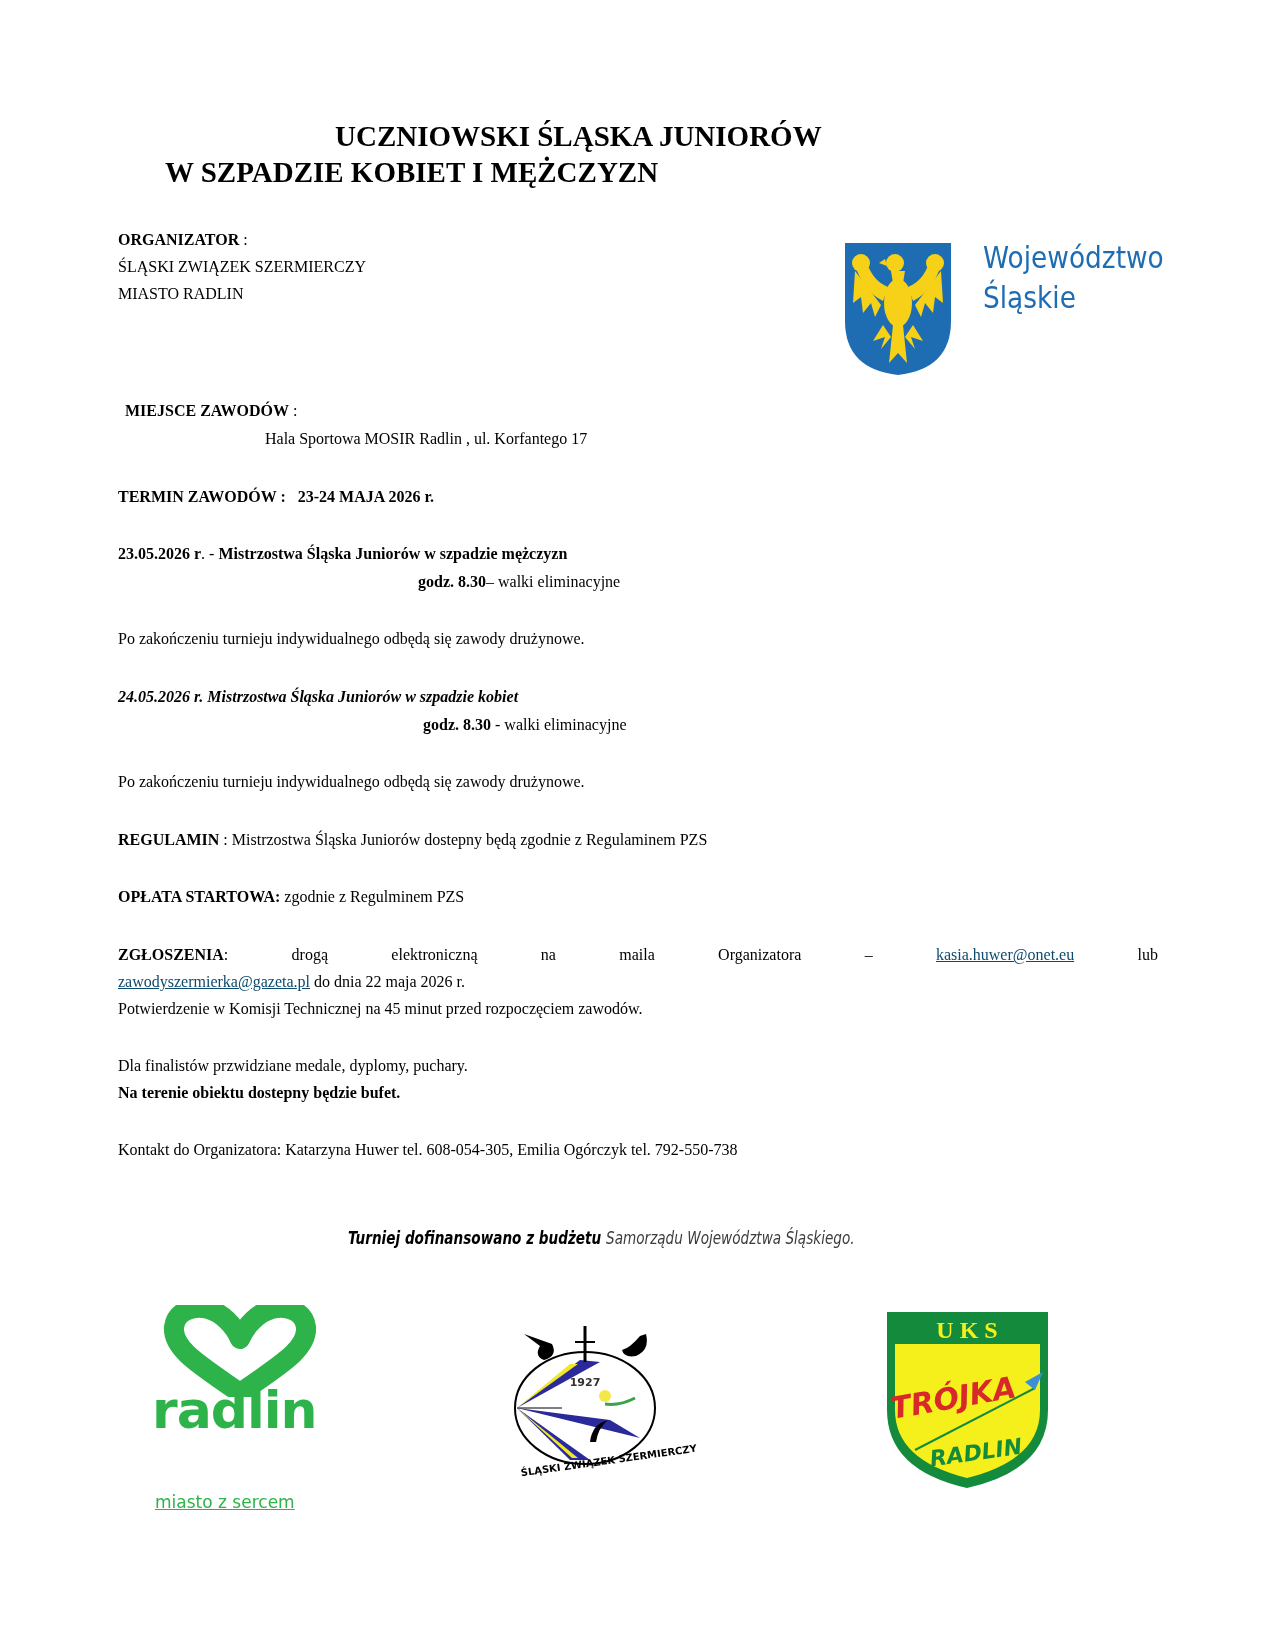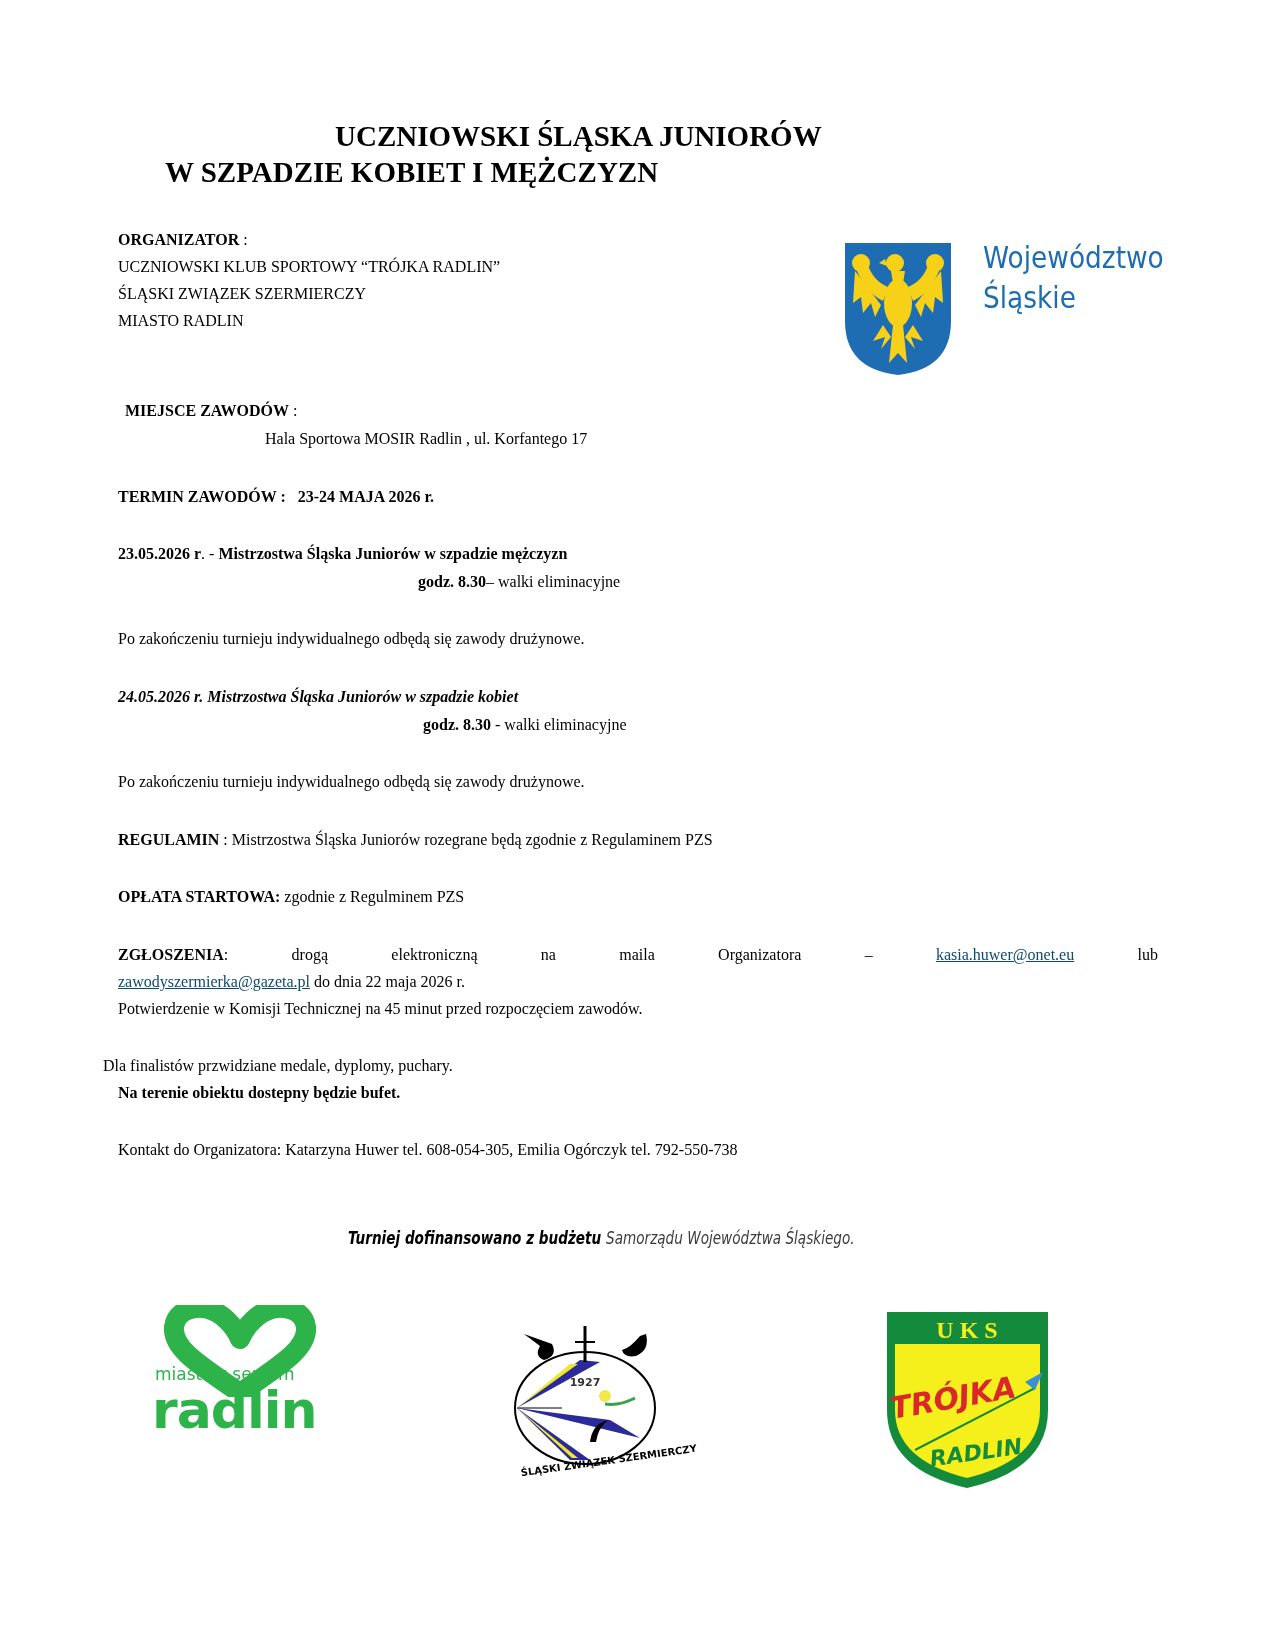"UCZNIOWSKI KLUB SPORTOWY “TRÓJKA RADLIN”" div { html: <div>UCZNIOWSKI KLUB SPORTOWY “TRÓJKA RADLIN”</div> -> none }
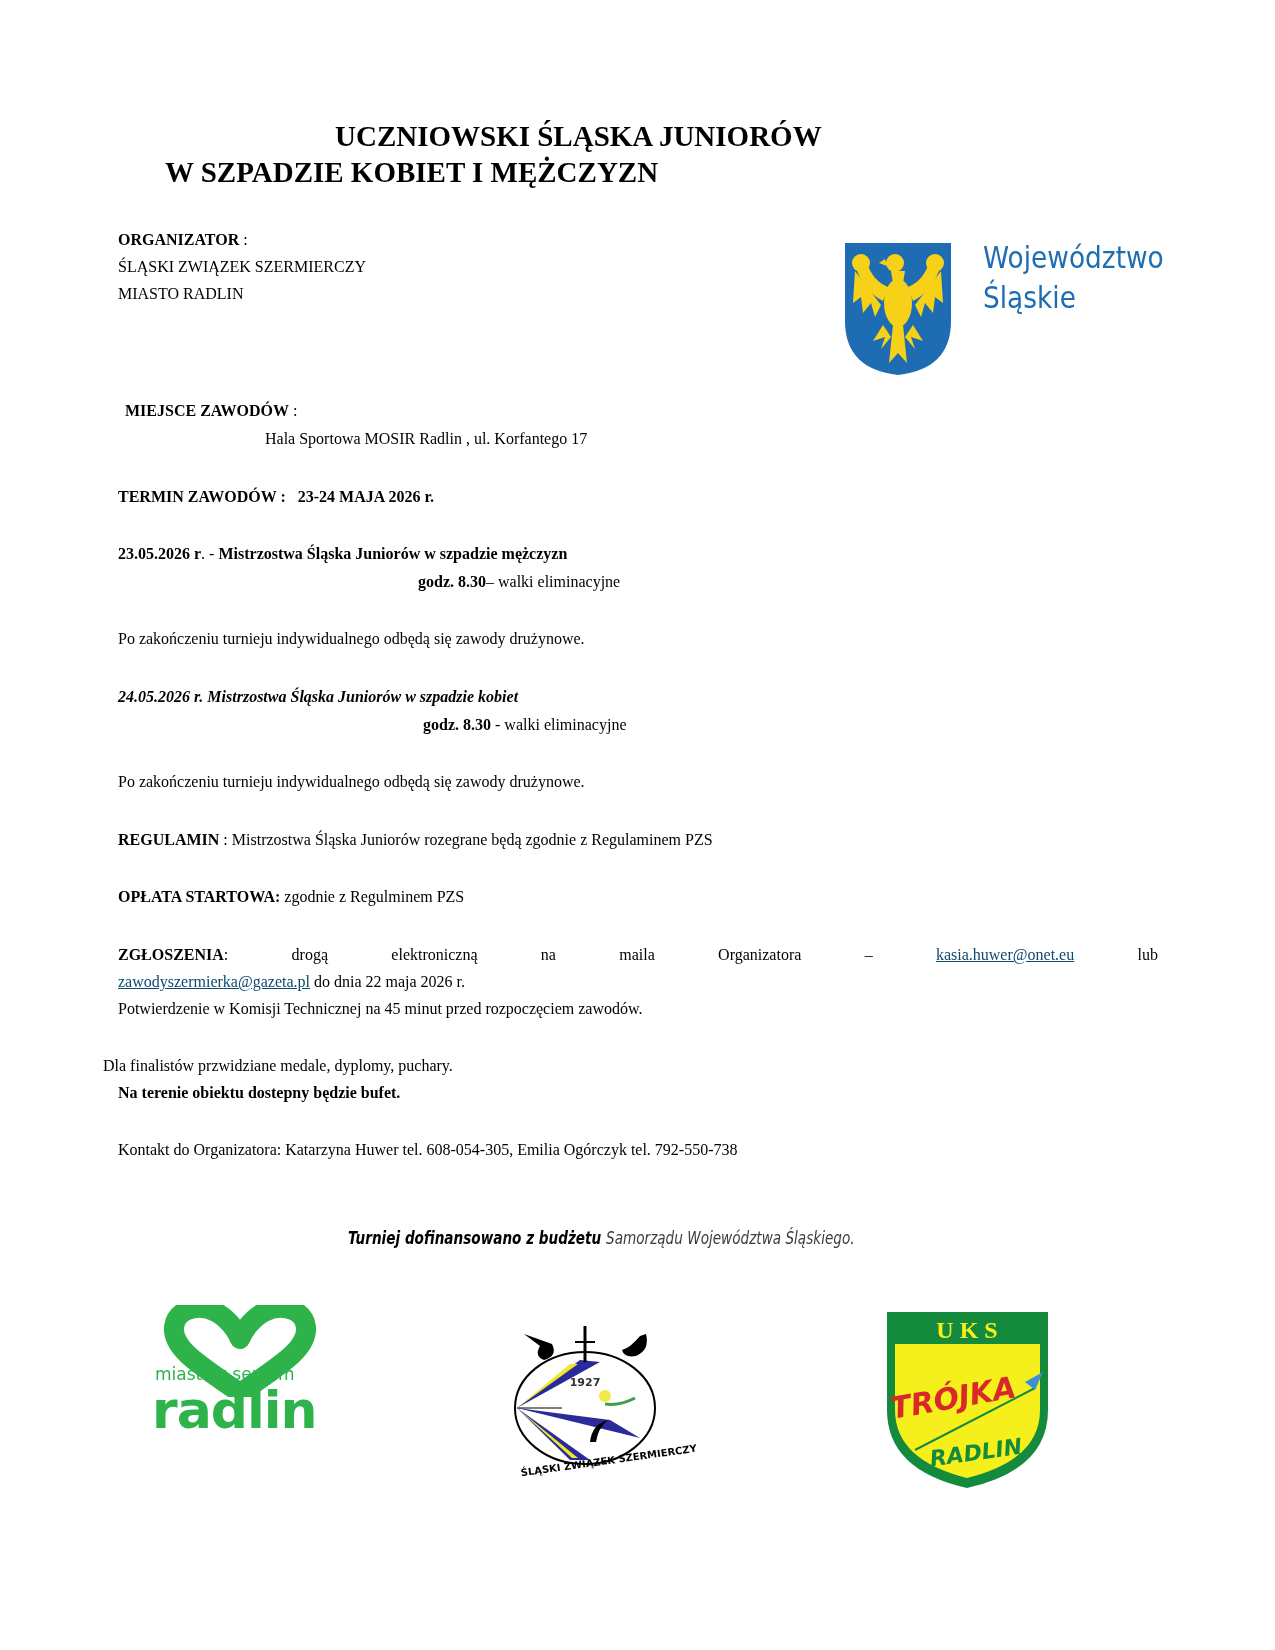": Mistrzostwa Śląska Juniorów rozegrane" span { text: rozegrane -> dostepny }
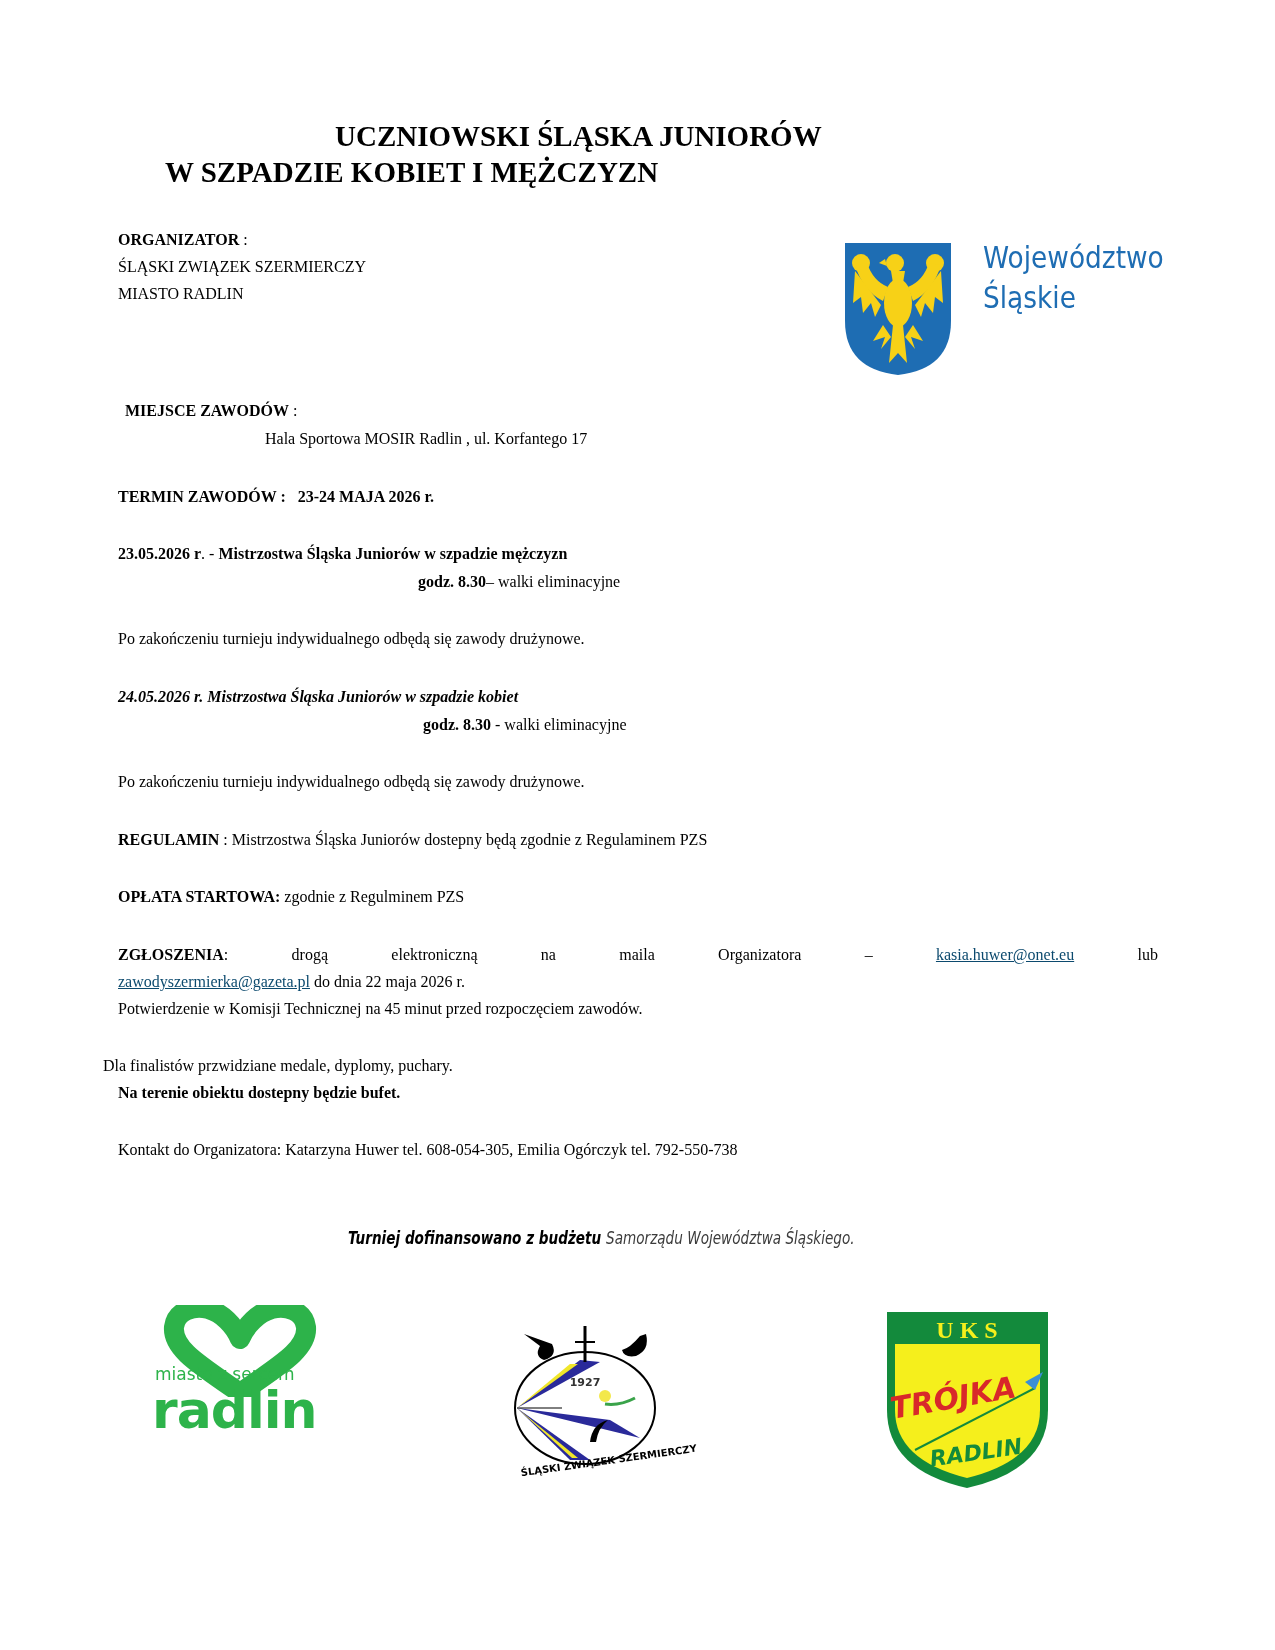"Dla finalistów przwidziane medale," div.abs { left: 103px -> 118px }
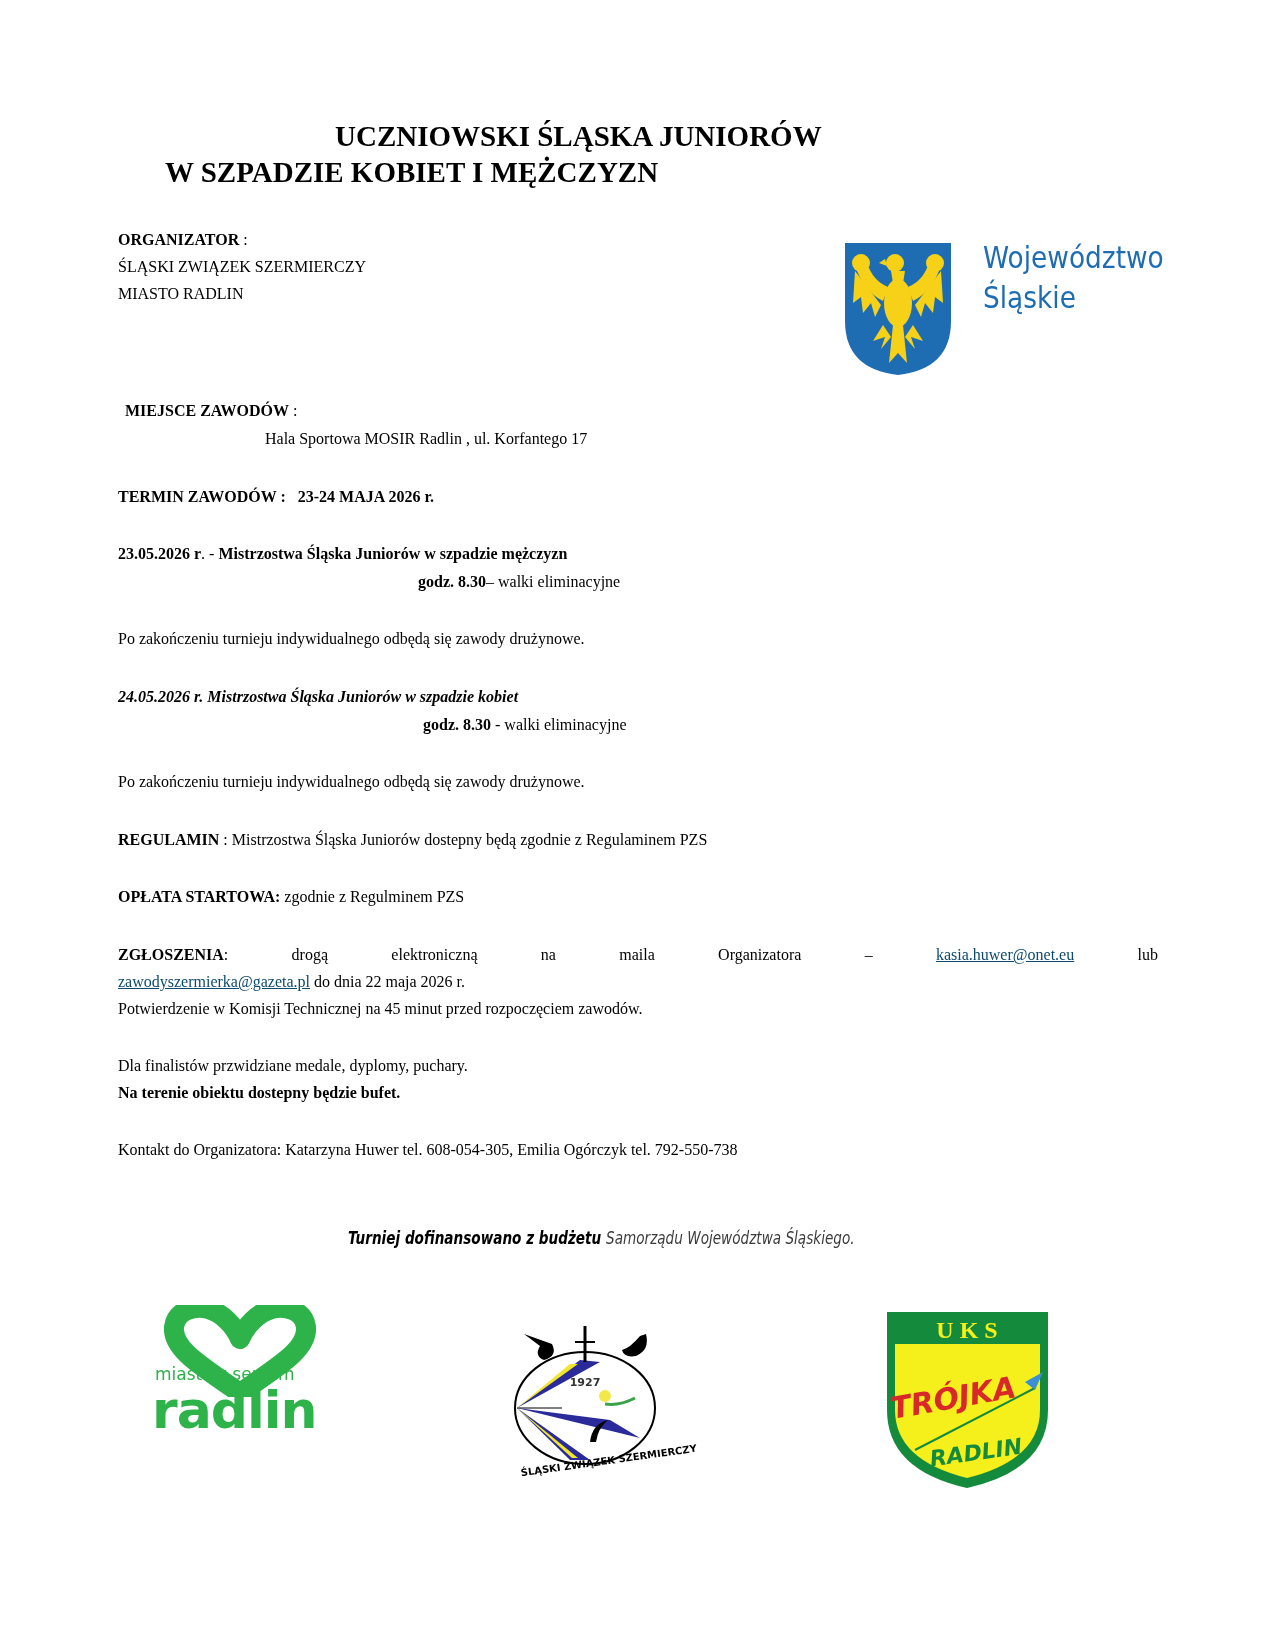"miasto z sercem" div.abs { text-decoration: none -> underline; top: 1364px -> 1492px }
